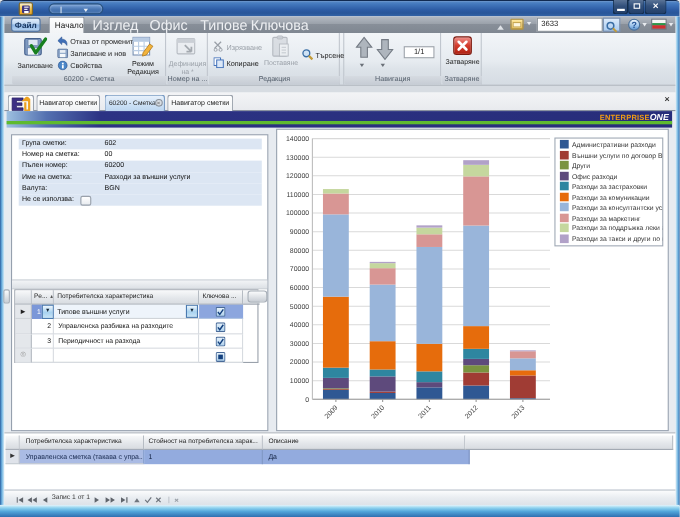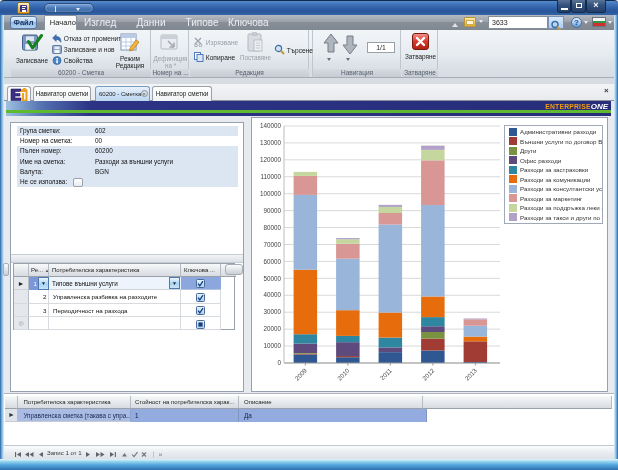"Изглед" .rtab { font-size: 10px -> 13px }
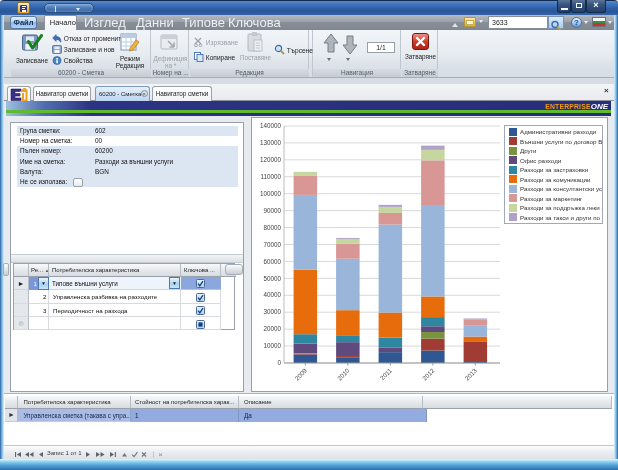"Данни" div.rtab { text: Данни -> Офис }
